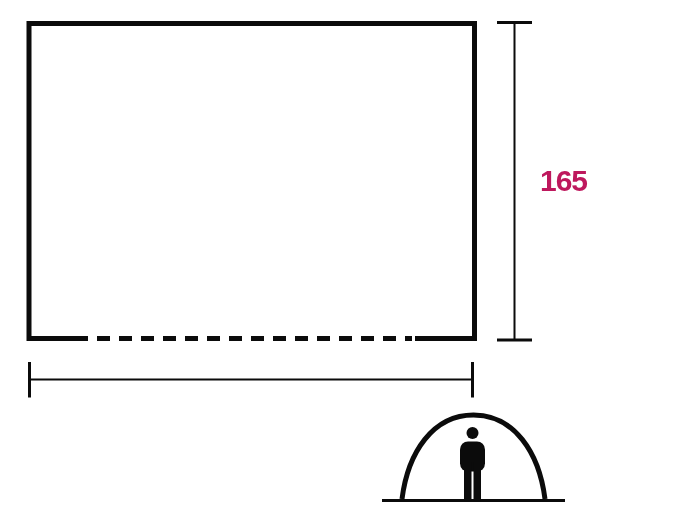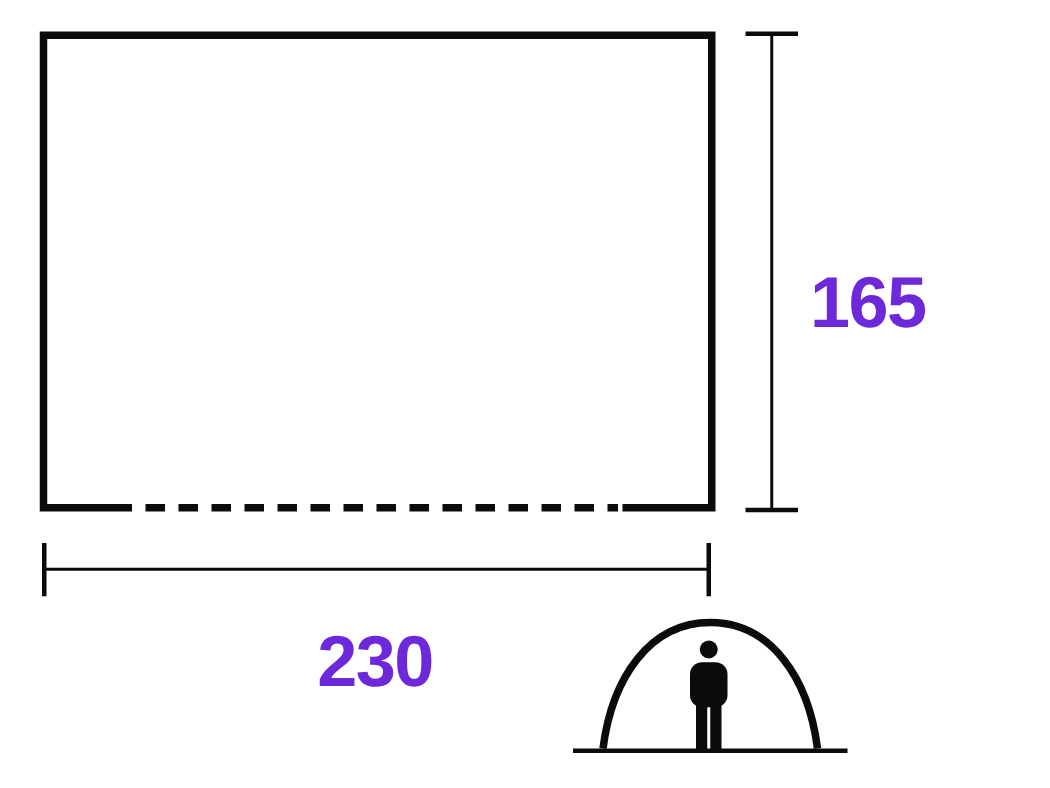"165" .dim-label { color: #6d28d9 -> #be185d; font-size: 48px -> 30px; margin-top: 13px -> none }
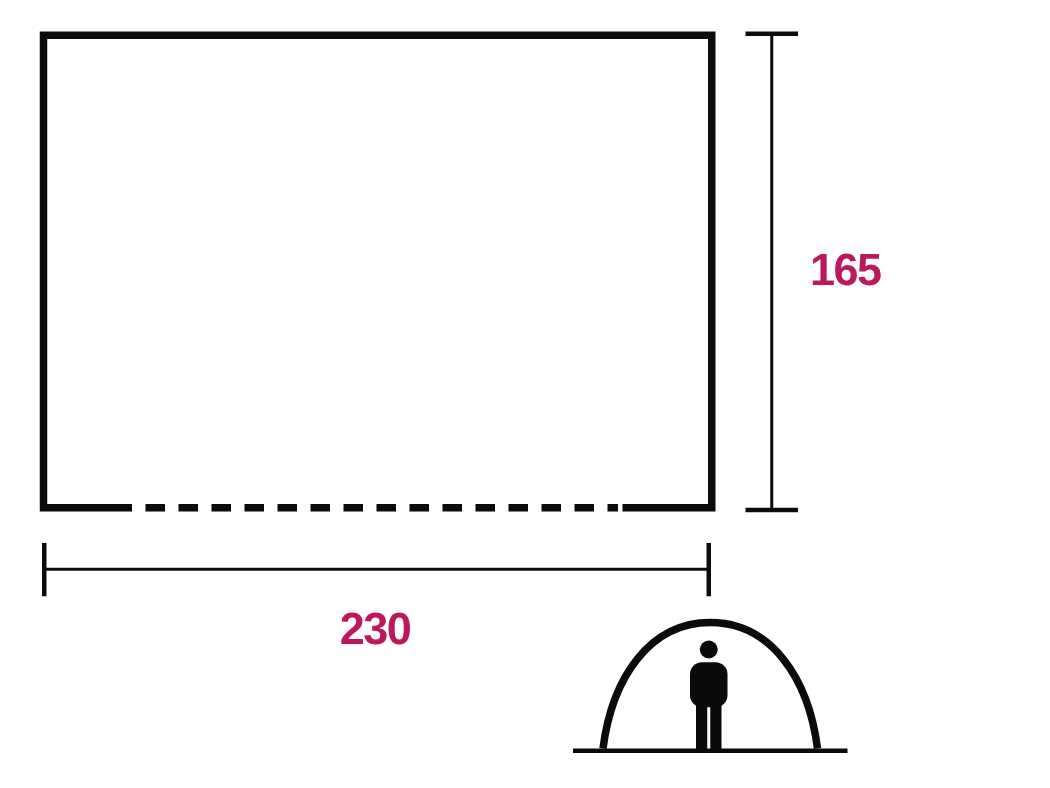"230" div.dim-label { html: <div>230</div> -> none }
